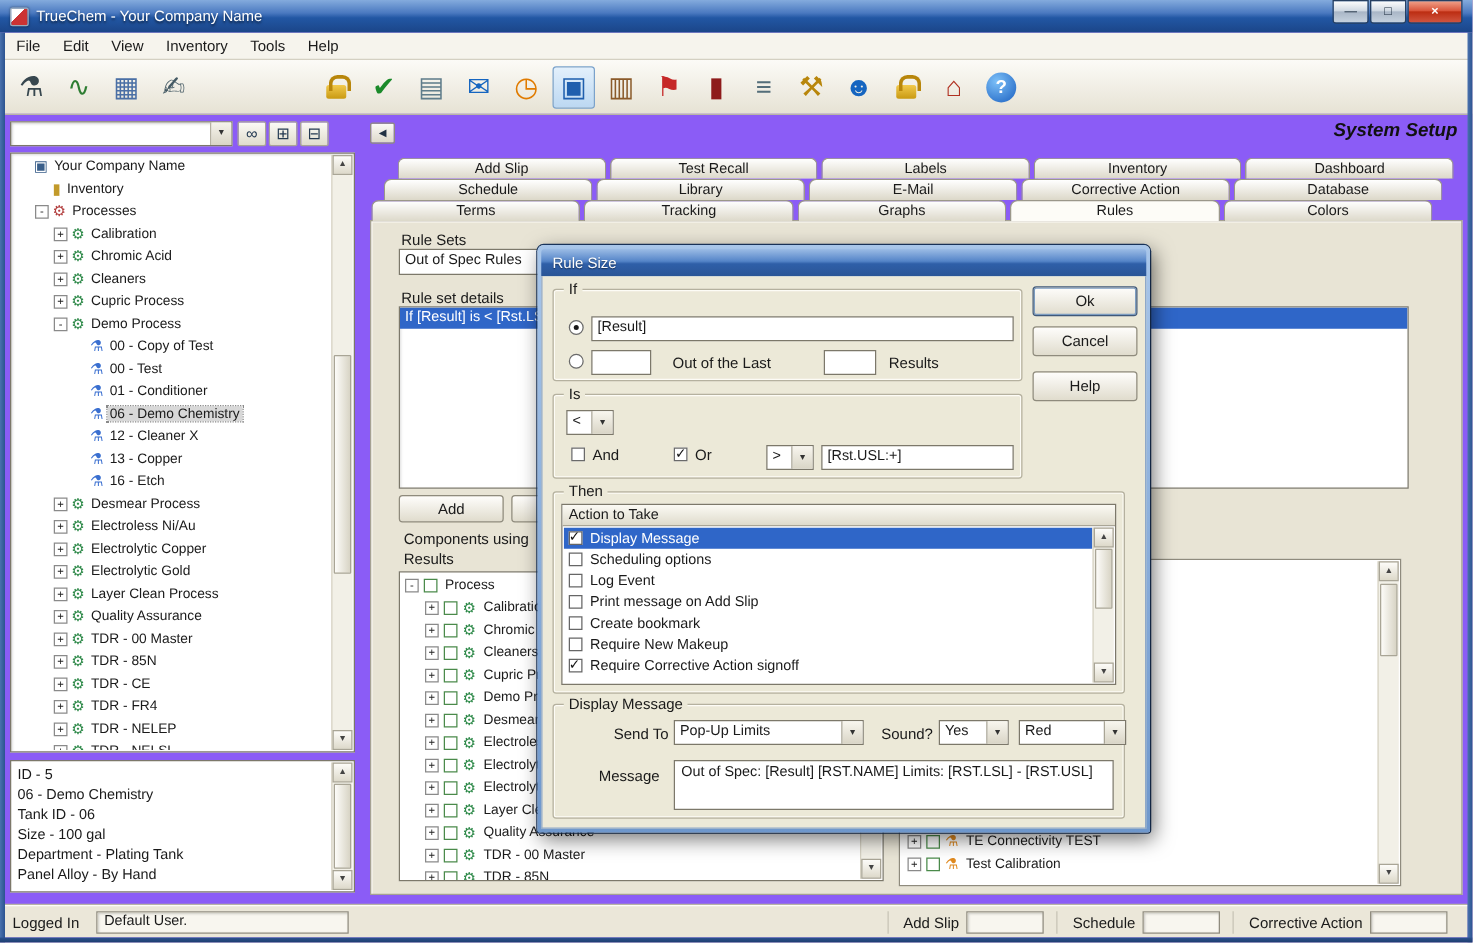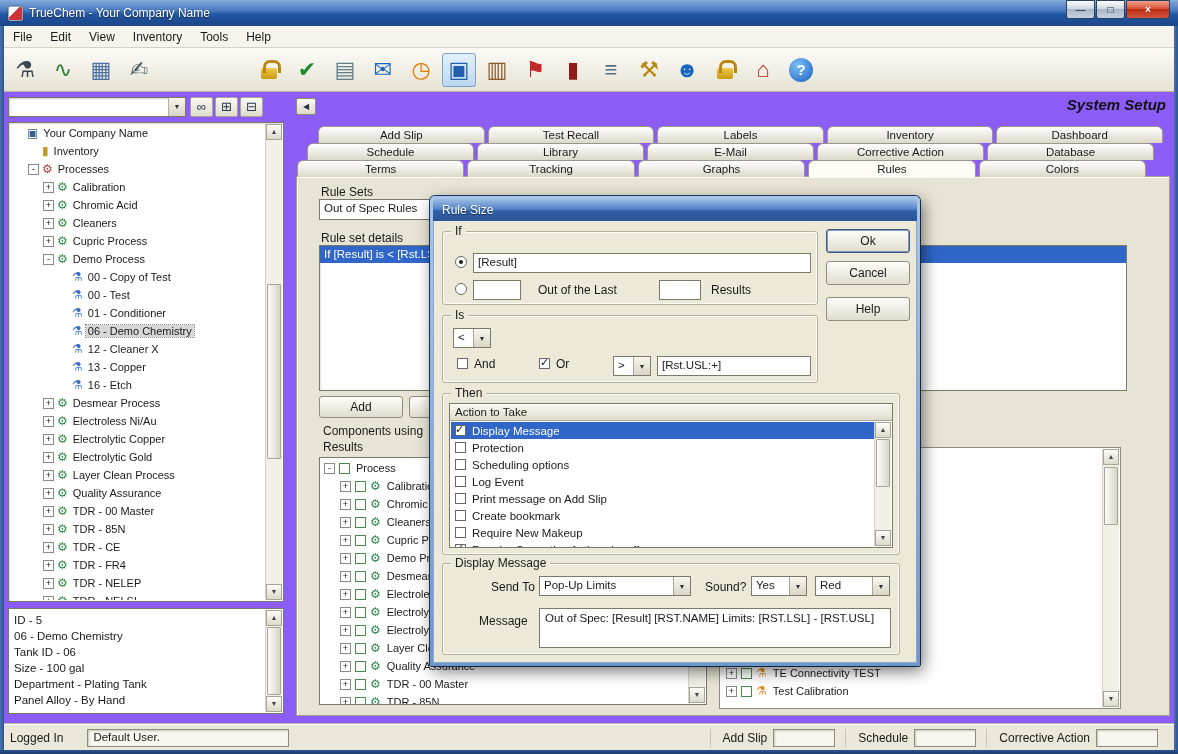"Protection" div.arow { html: <div> <span></span> <span>Protection</span> </div> -> none }
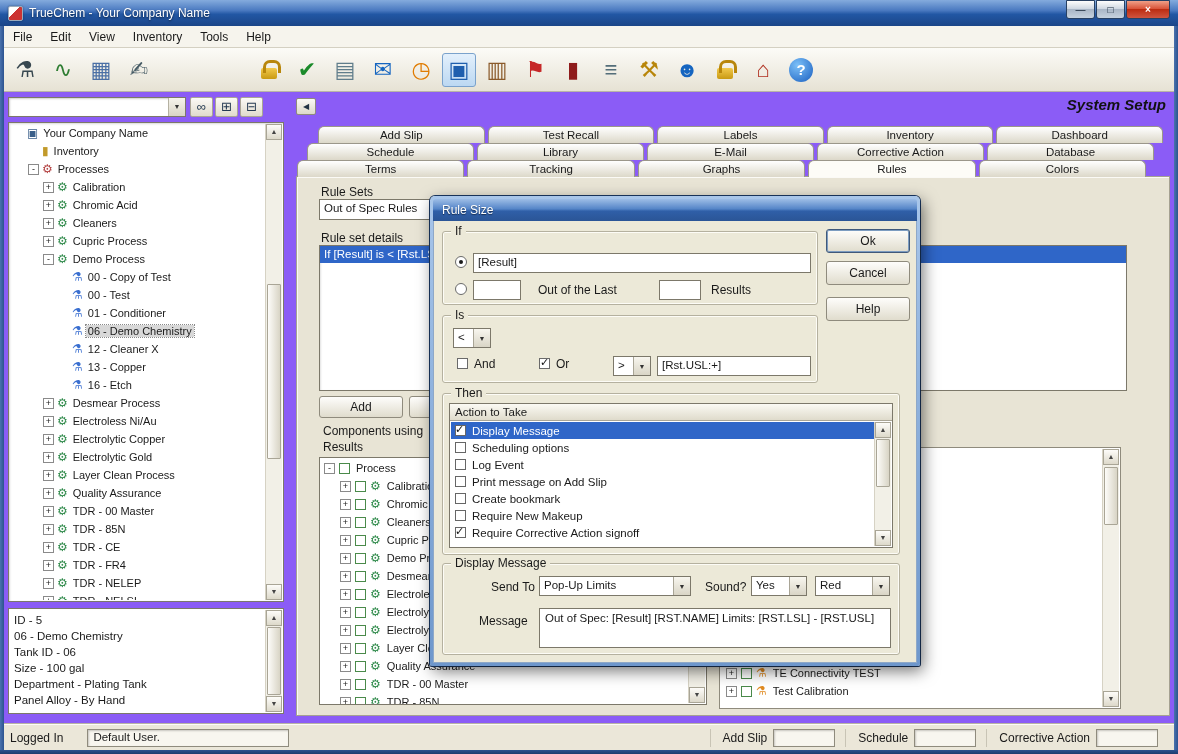"Red" div.dcombo { width: 75px -> 86px }
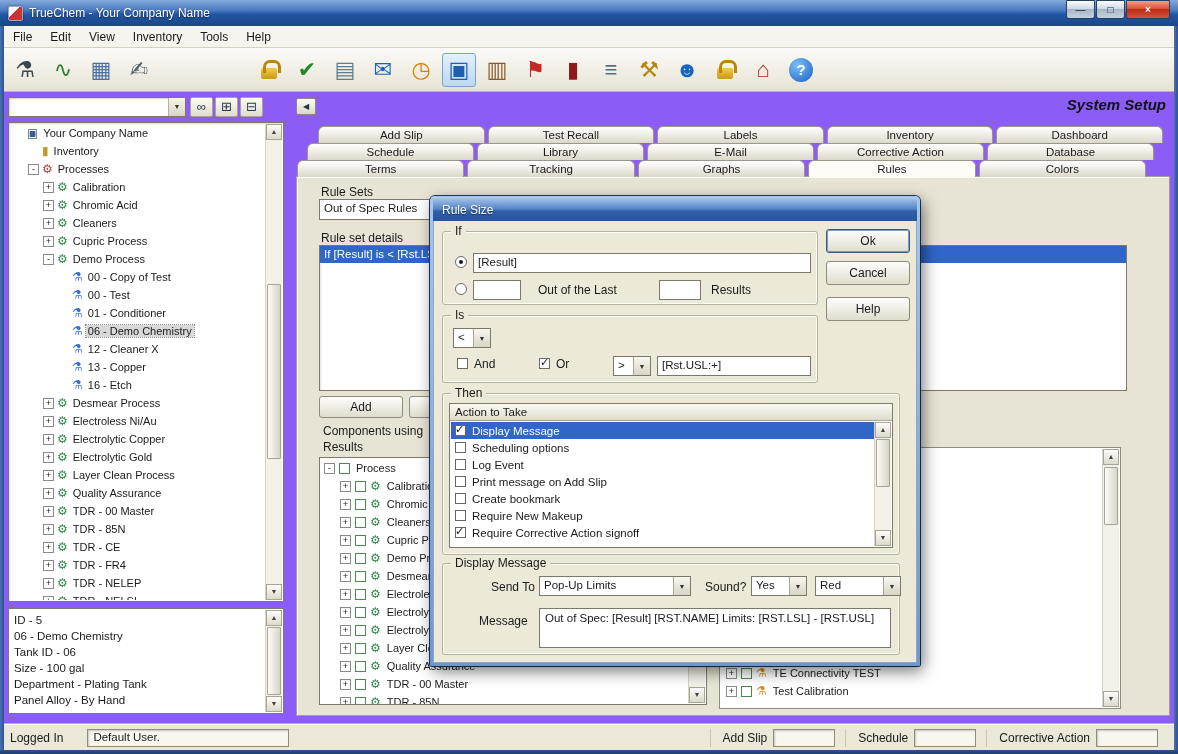"Default User." .sb-user { margin-left: 24px -> 14px }
